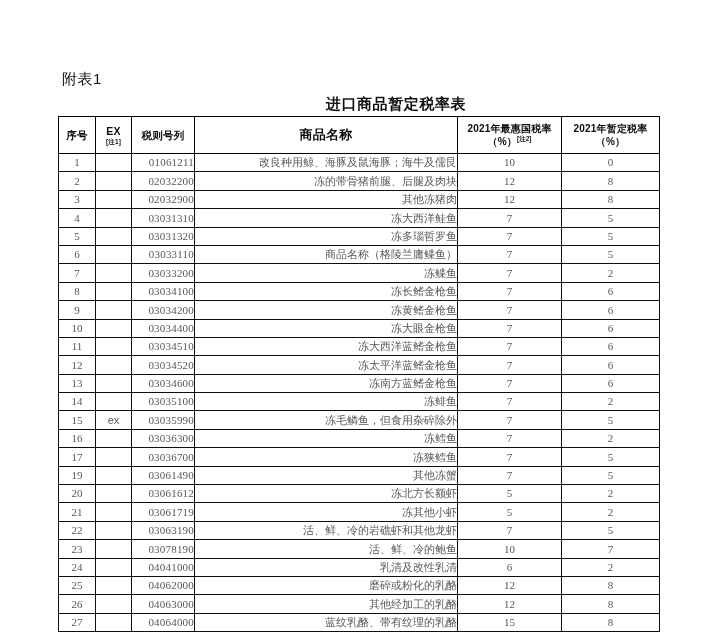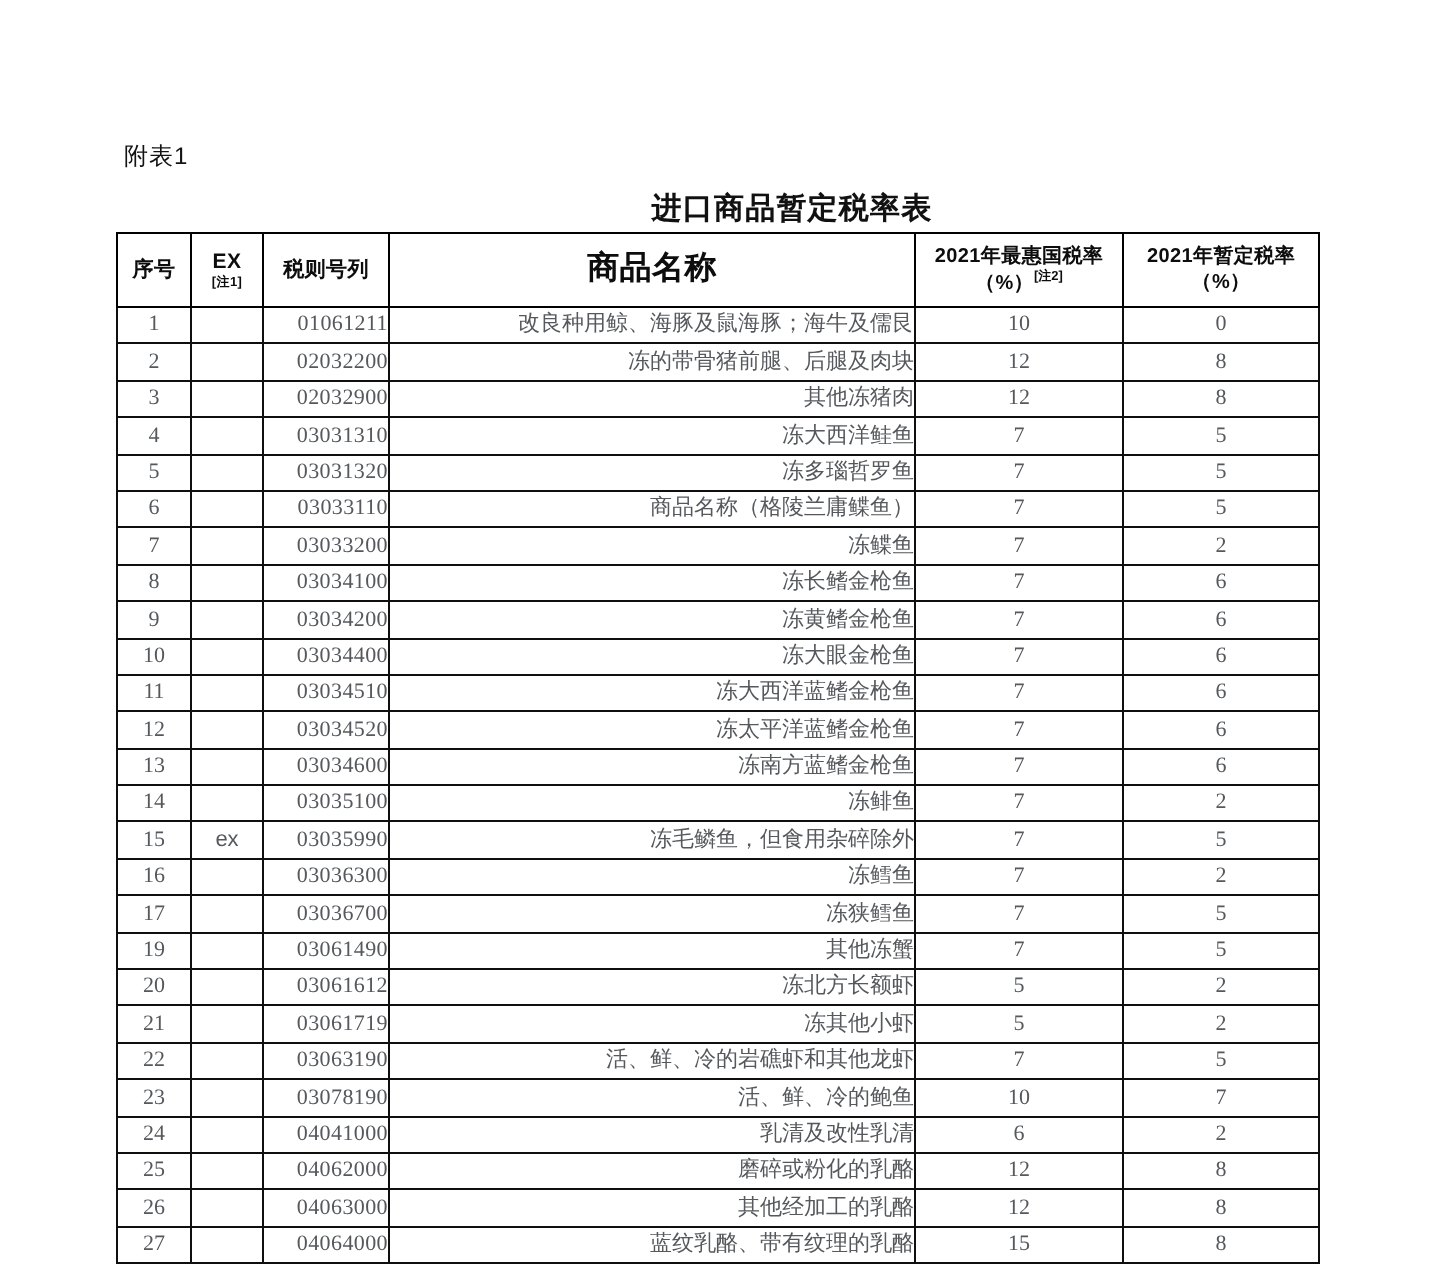"附表1" .attachment-label { font-size: 12px -> 15px }
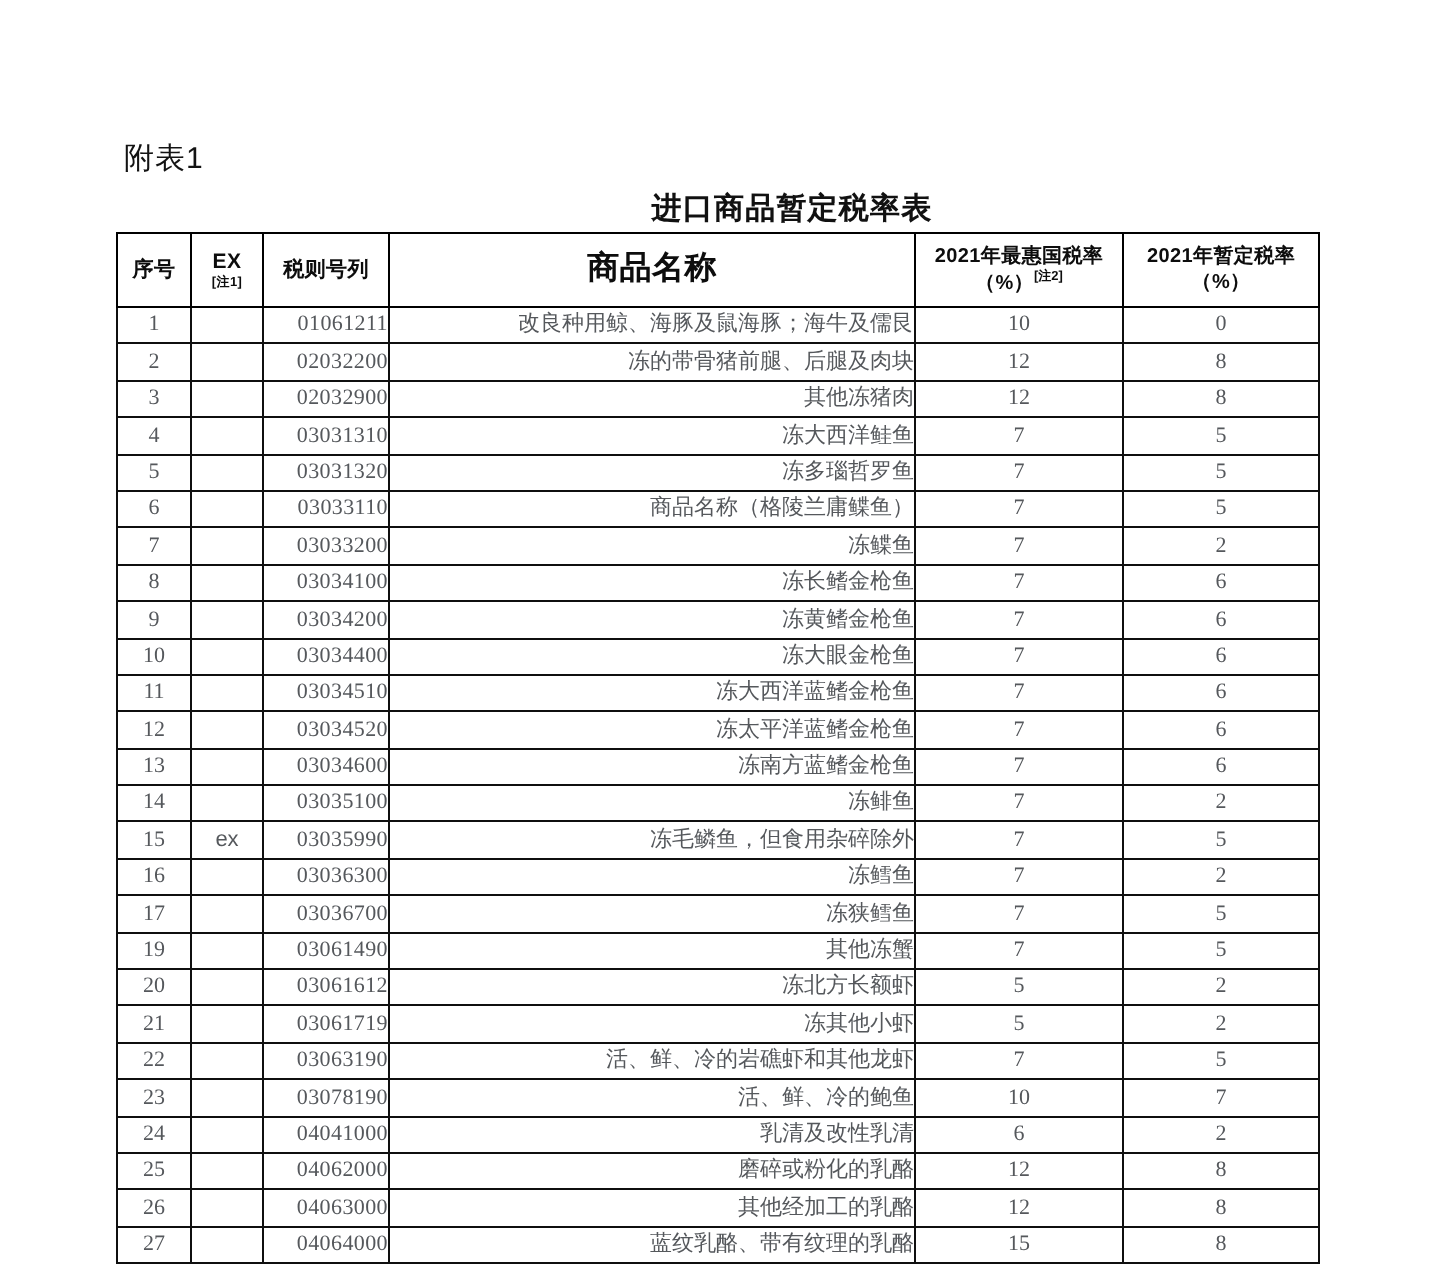"商品名称" table.tariff thead th.col-name { font-size: 16px -> 13px }
